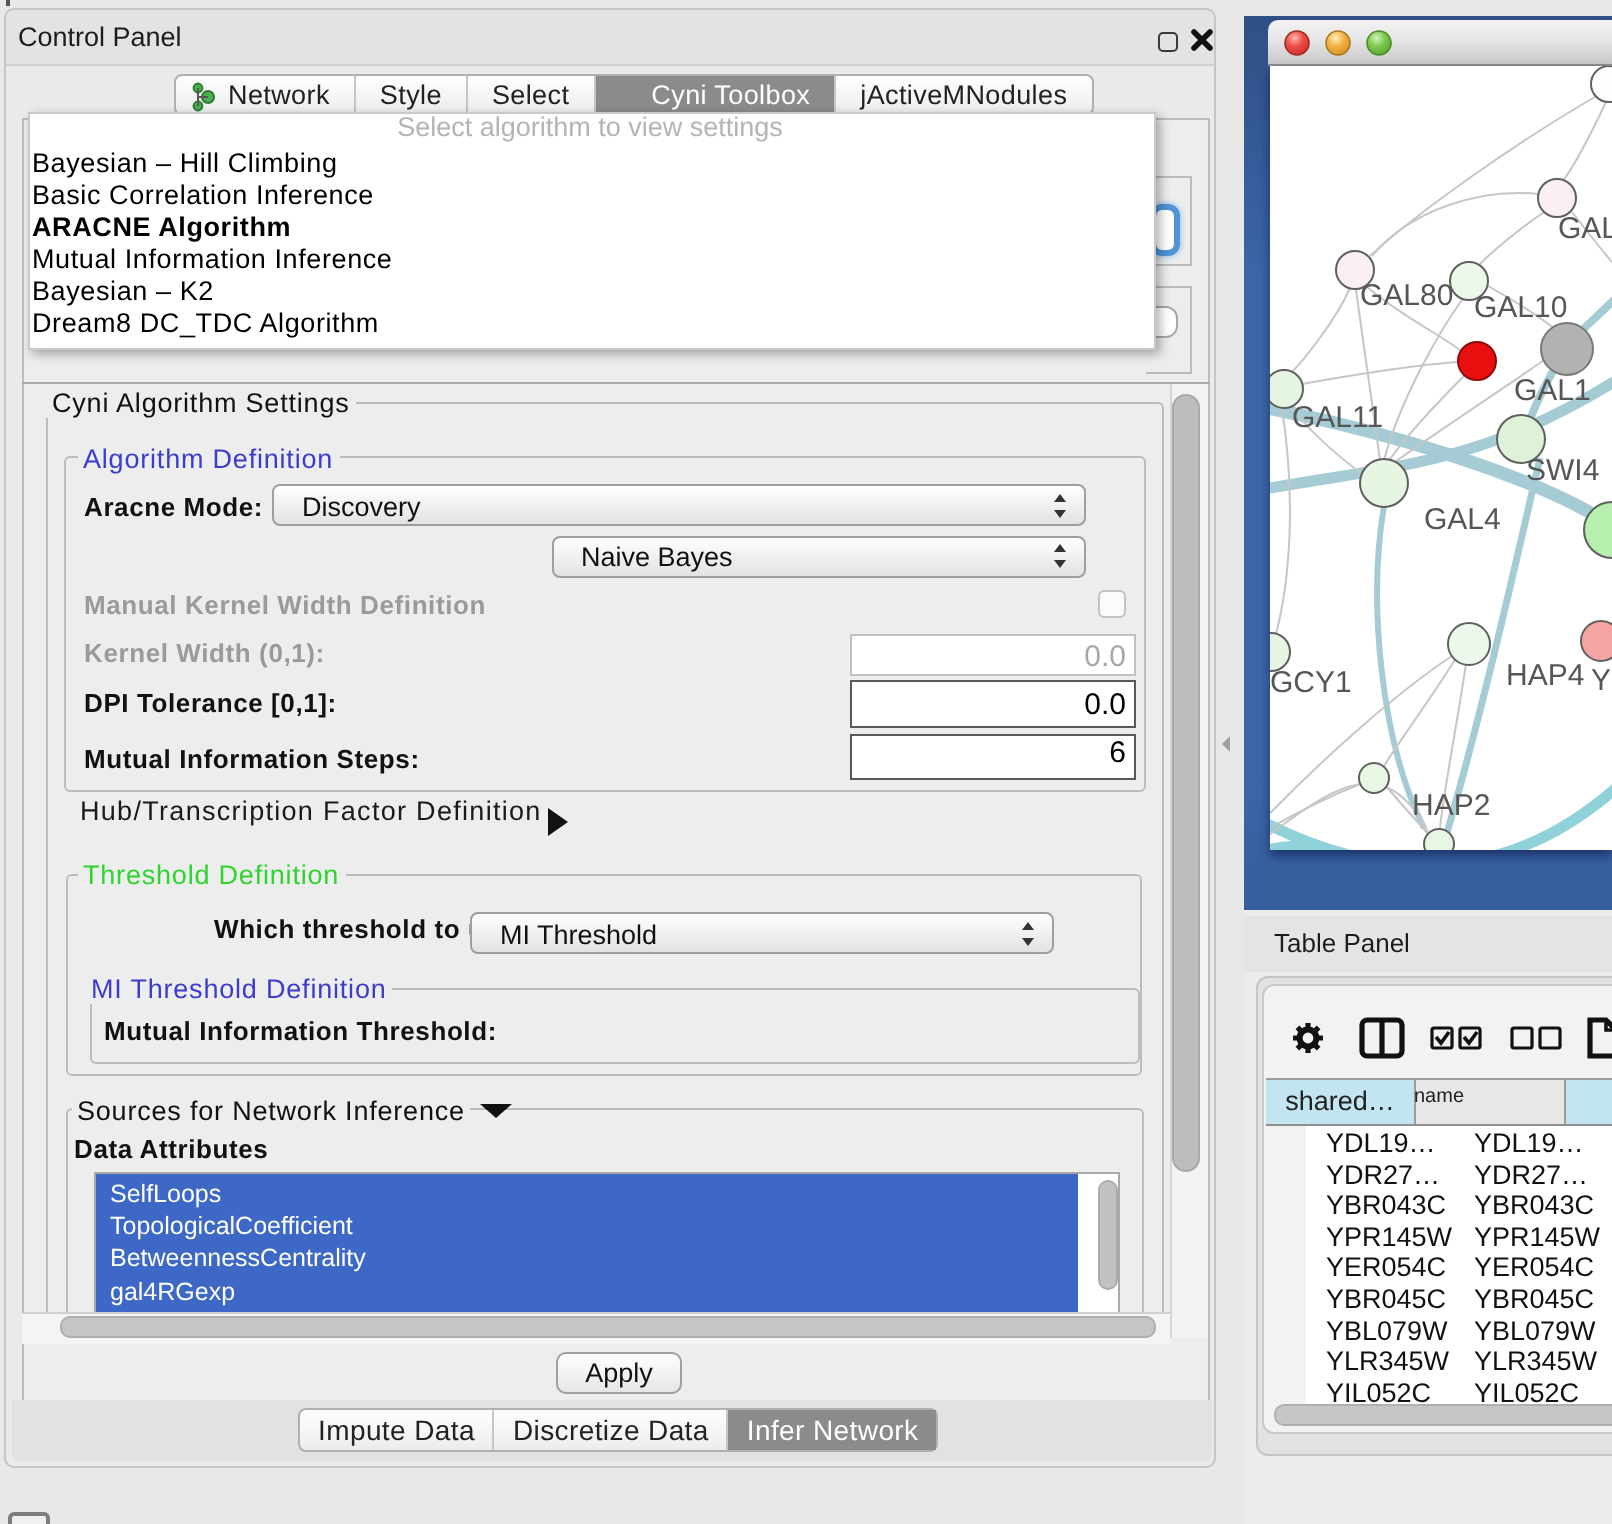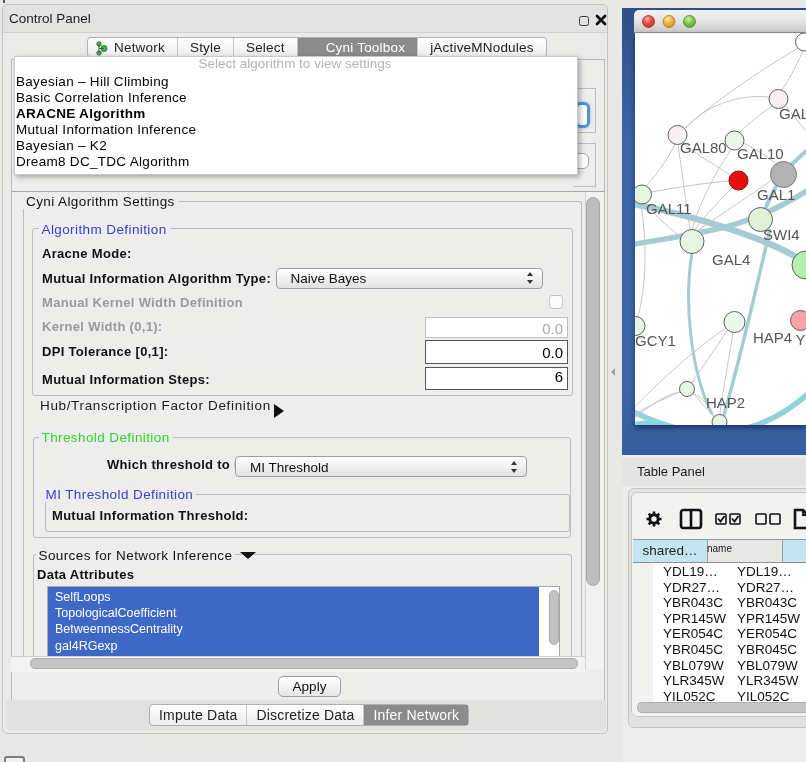"Discovery" div.combo { html: none -> <div> <span>Discovery</span> <span></span> </div> }
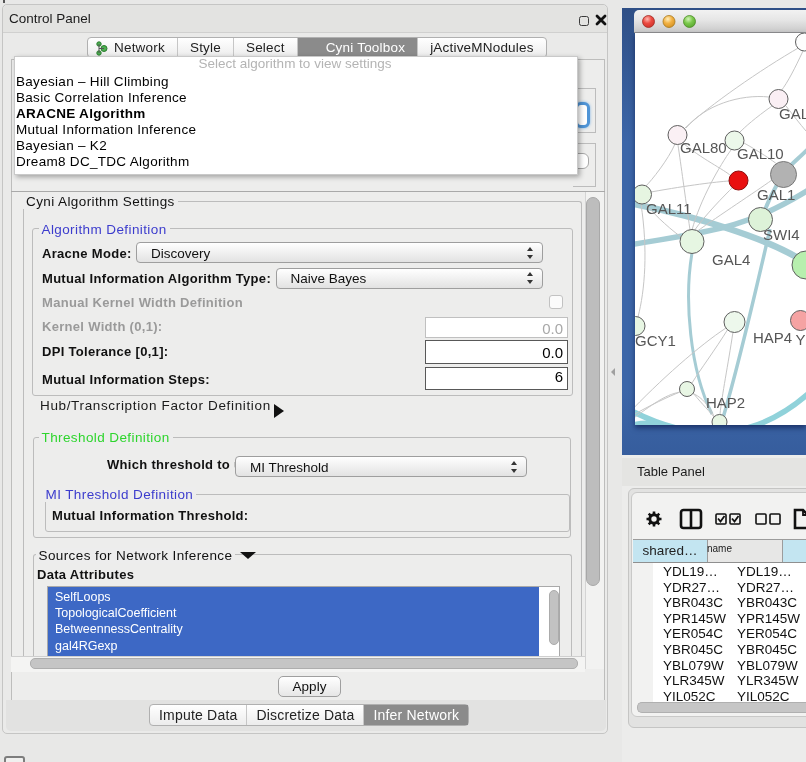"Mutual Information Algorithm Type:" div.blbl { html: <div>Mutual Information Algorithm Type:</div> -> none }
